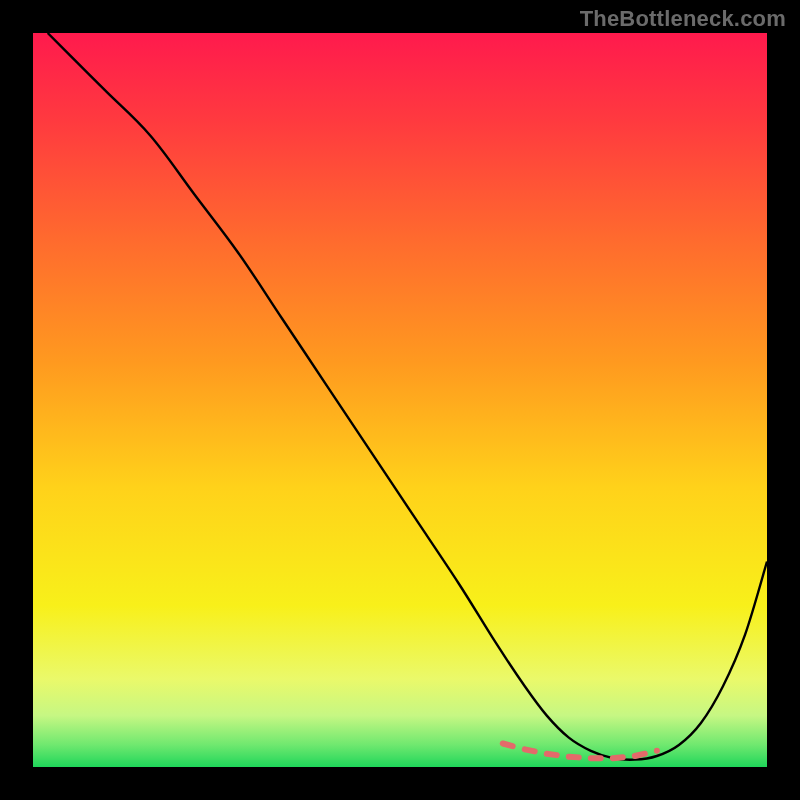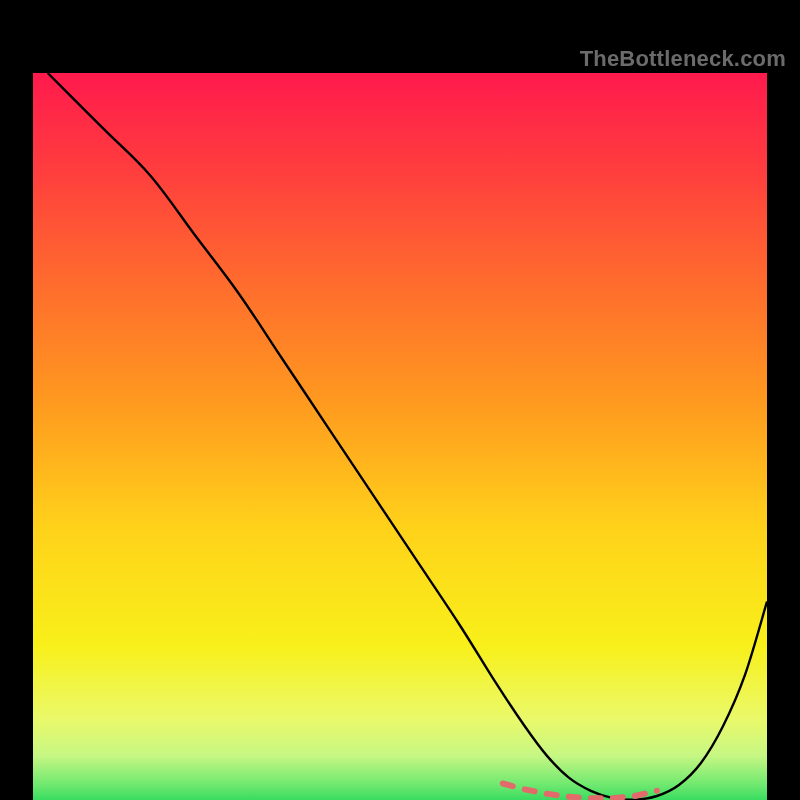"TheBottleneck.com" .outer { margin-top: 40px -> none }
